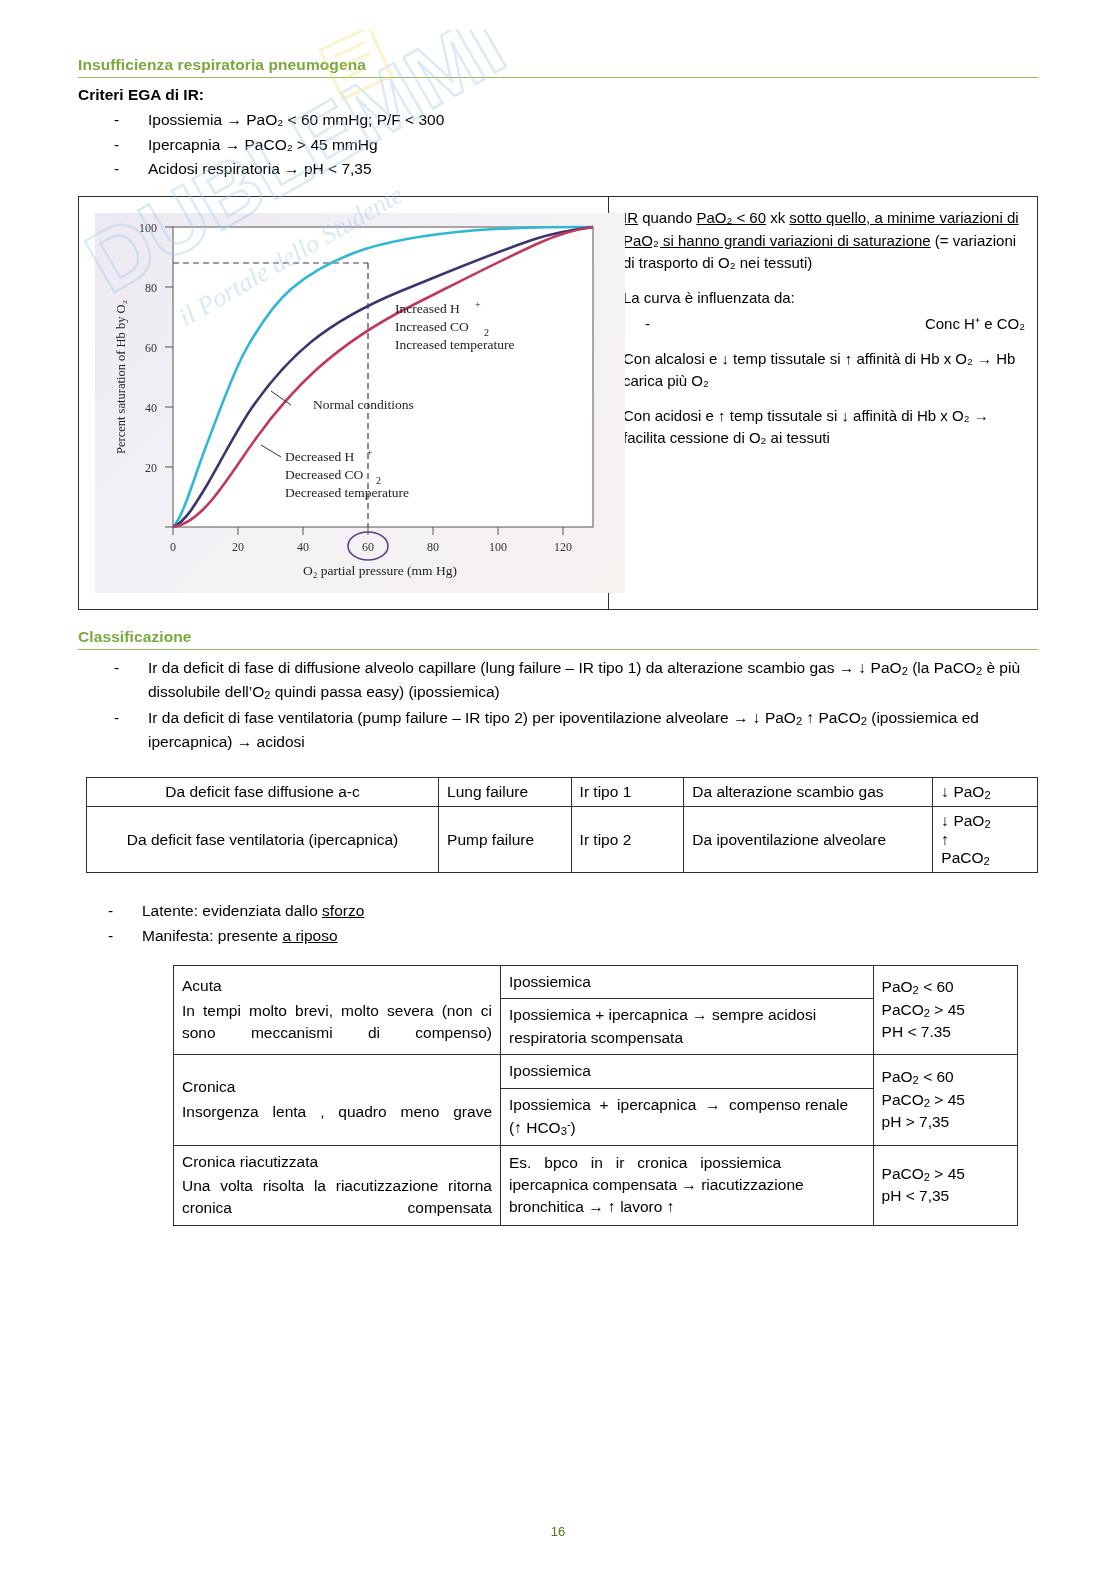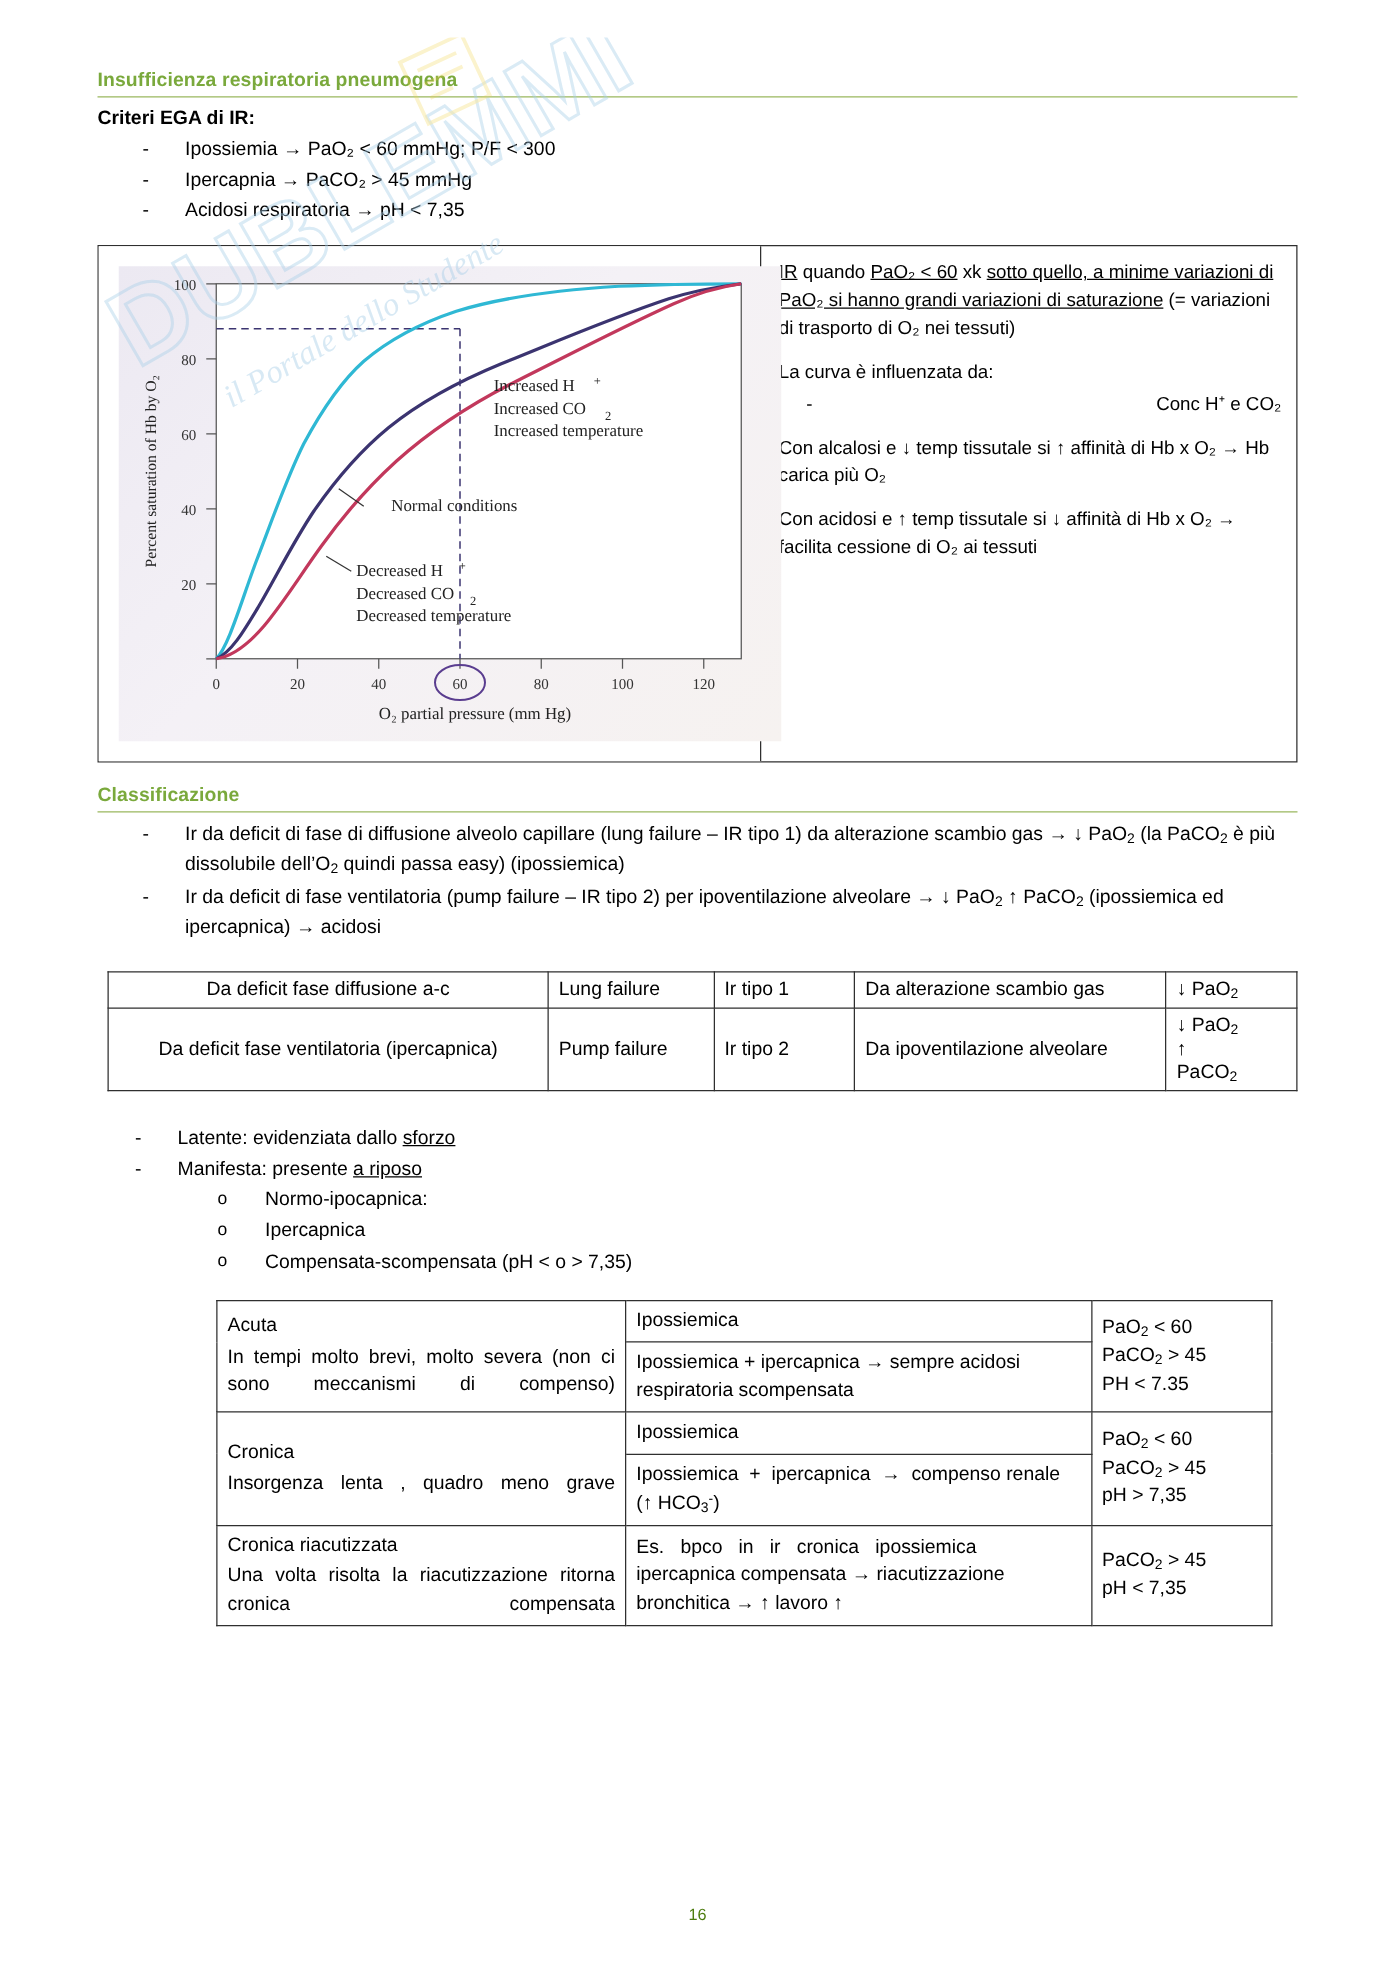"Normo-ipocapnica:" ul.circ { html: <ul> <li>Normo-ipocapnica:</li> <li>Ipercapnica</li> <li>Compensata-scompensata (pH &lt; o &gt; 7,35)</li> </ul> -> none }
